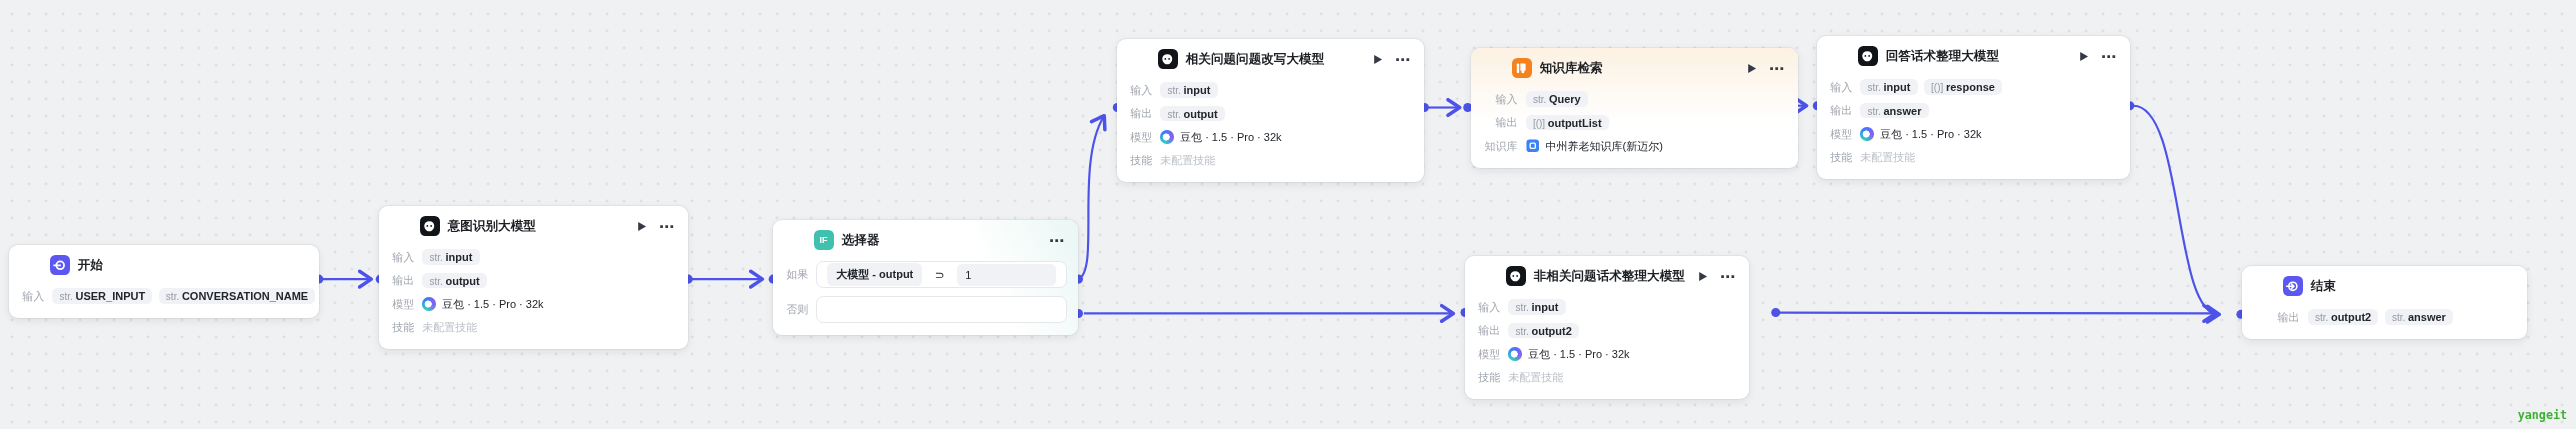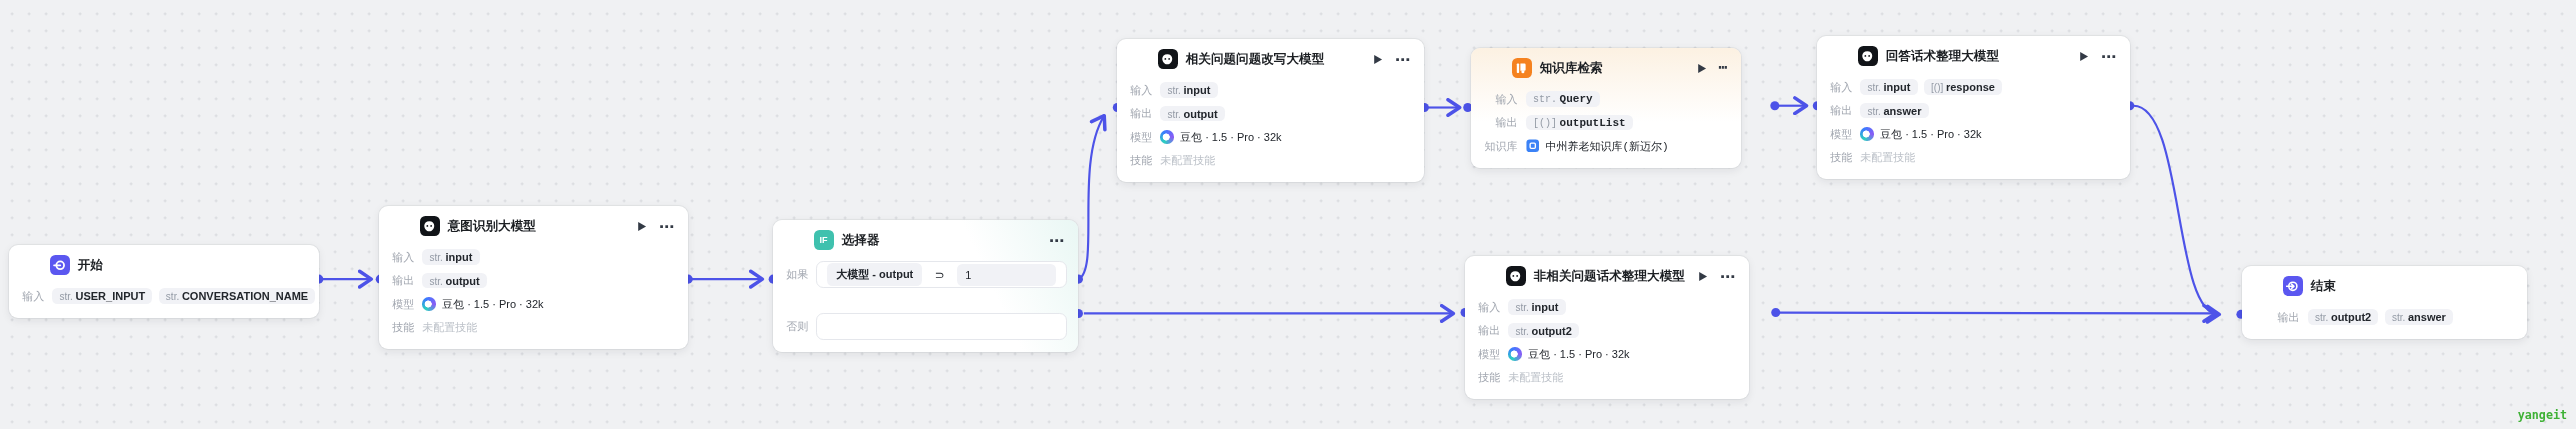"知识库检索" div.node { font-family: Liberation Mono, monospace -> none; width: 270px -> 327px }
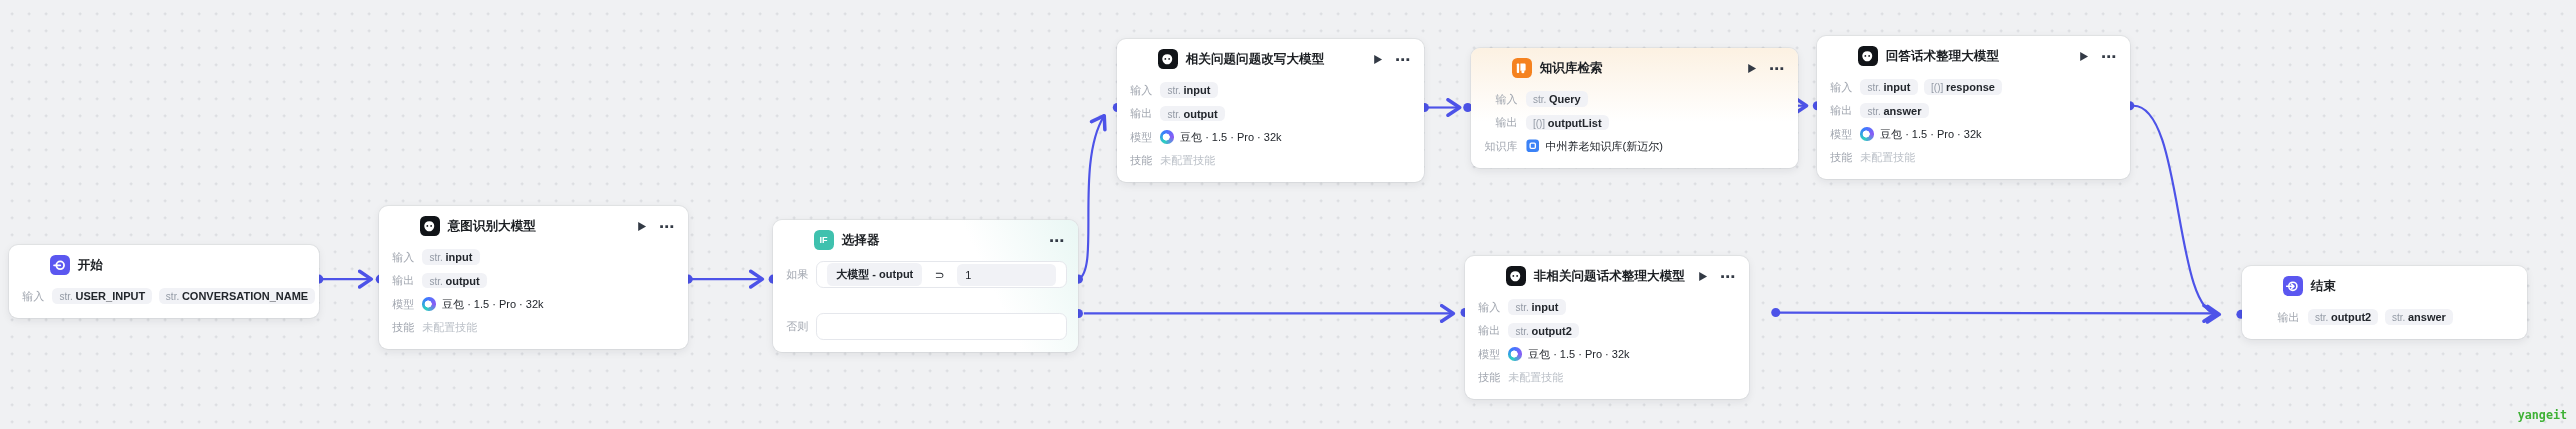"如果" .sel-body { gap: 25px -> 8px }
